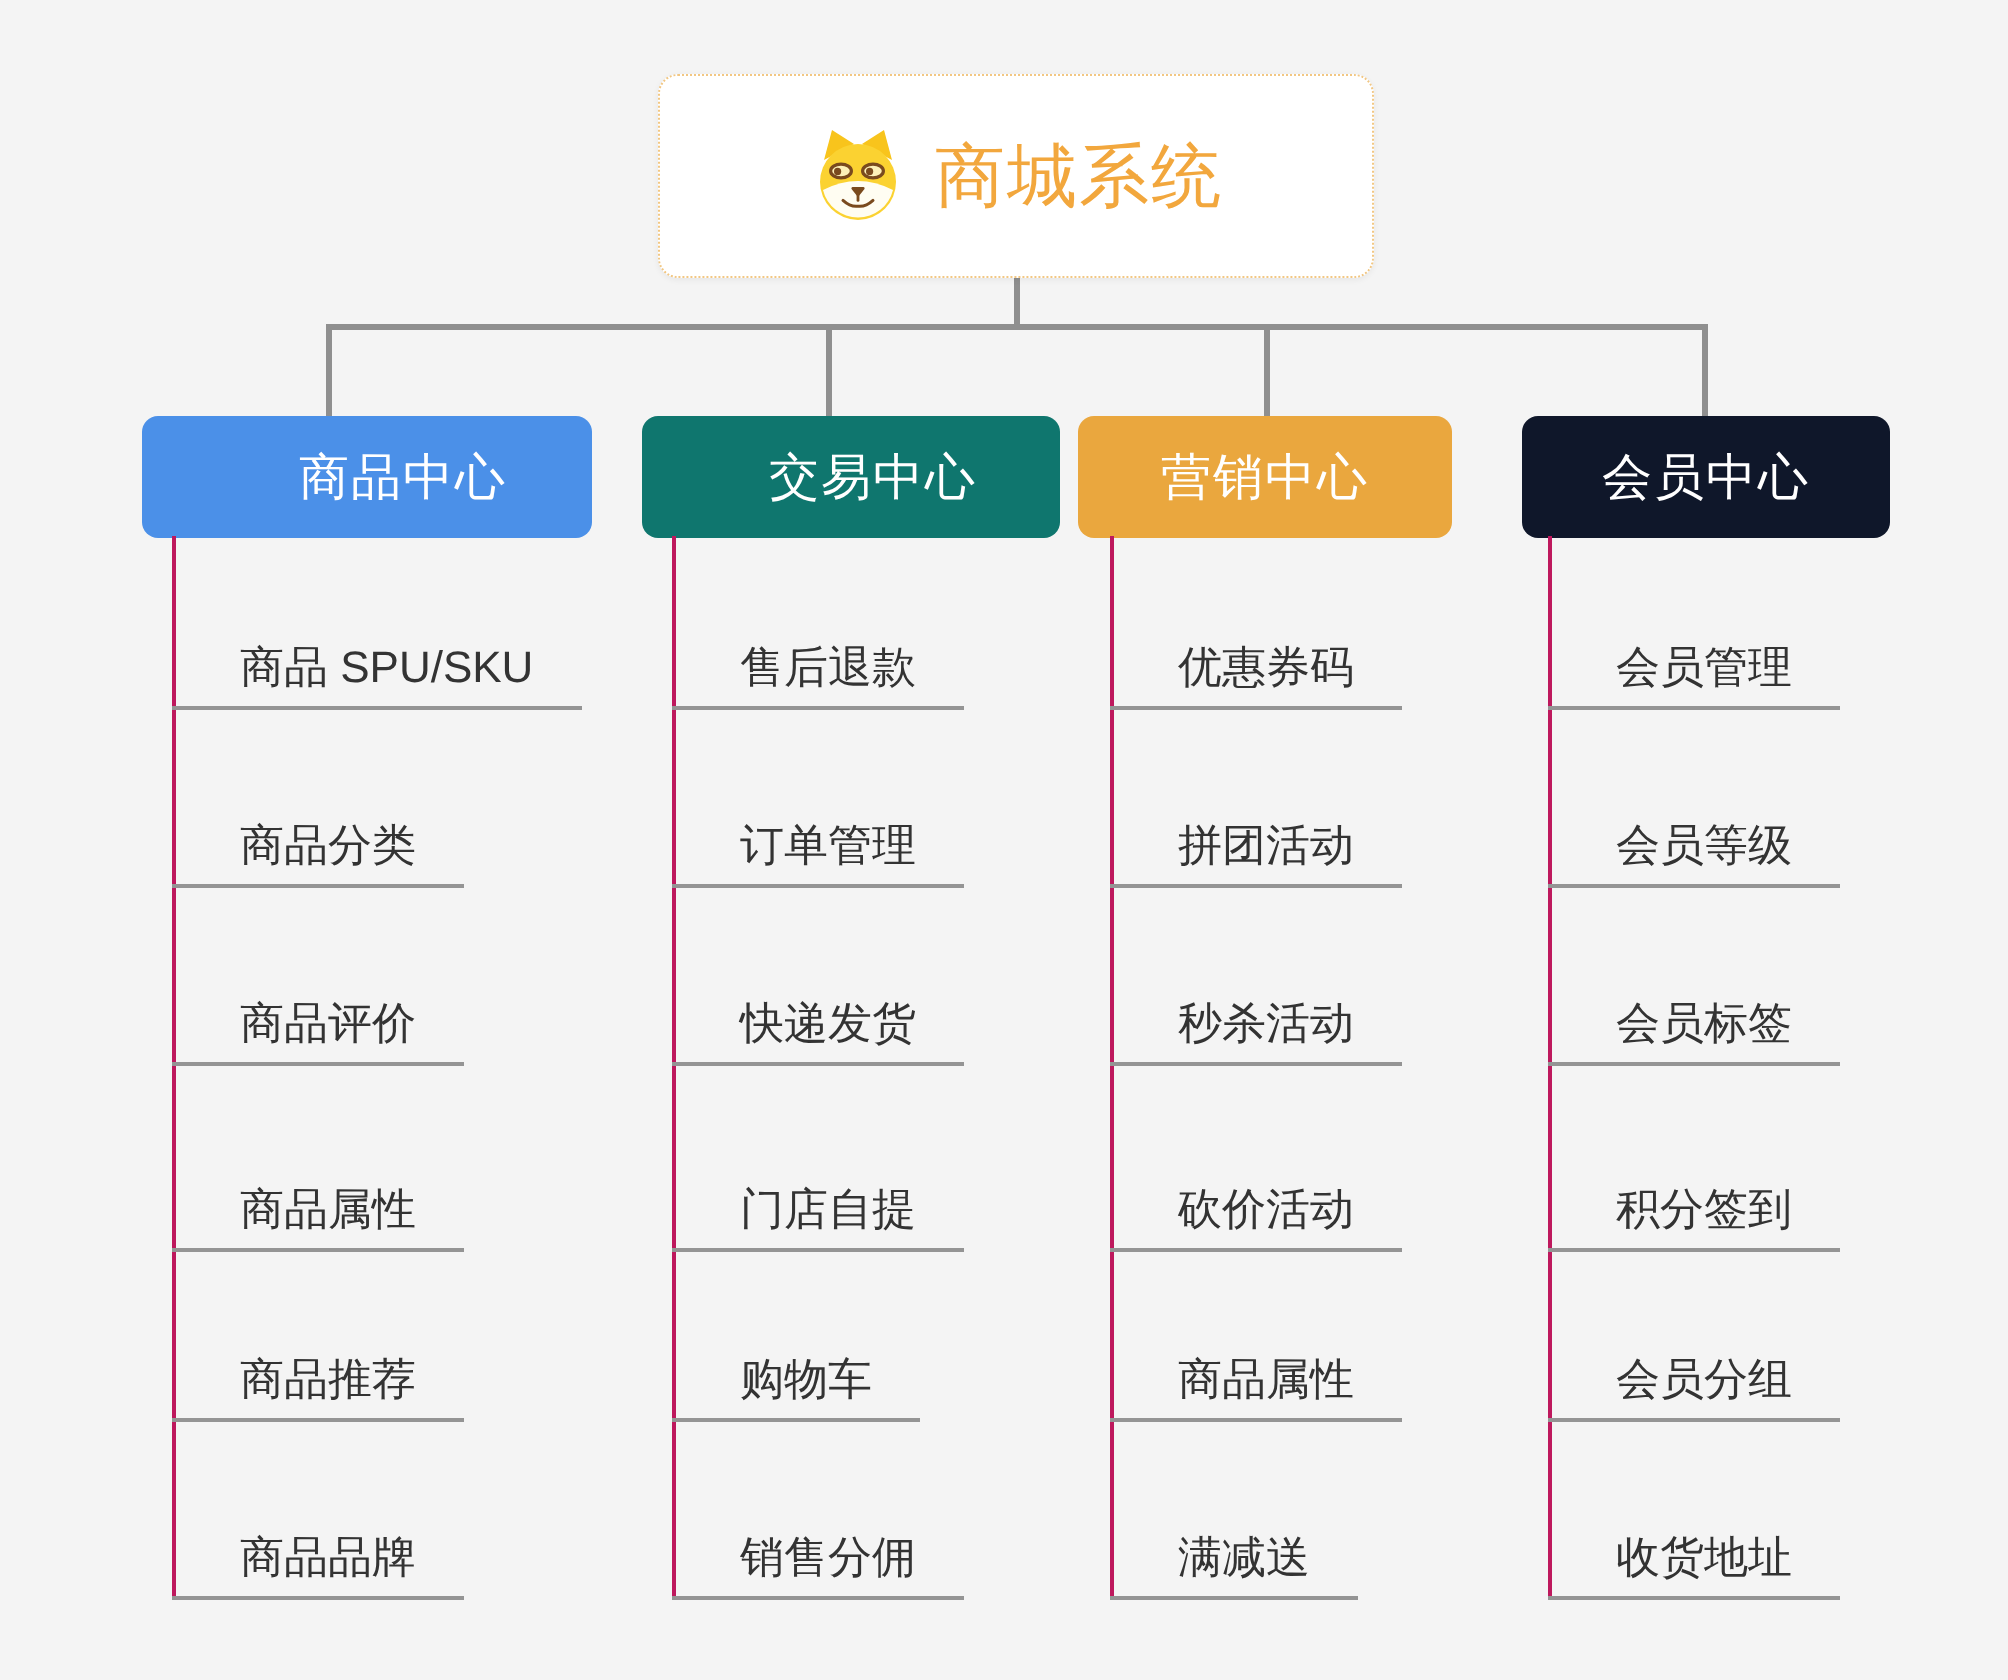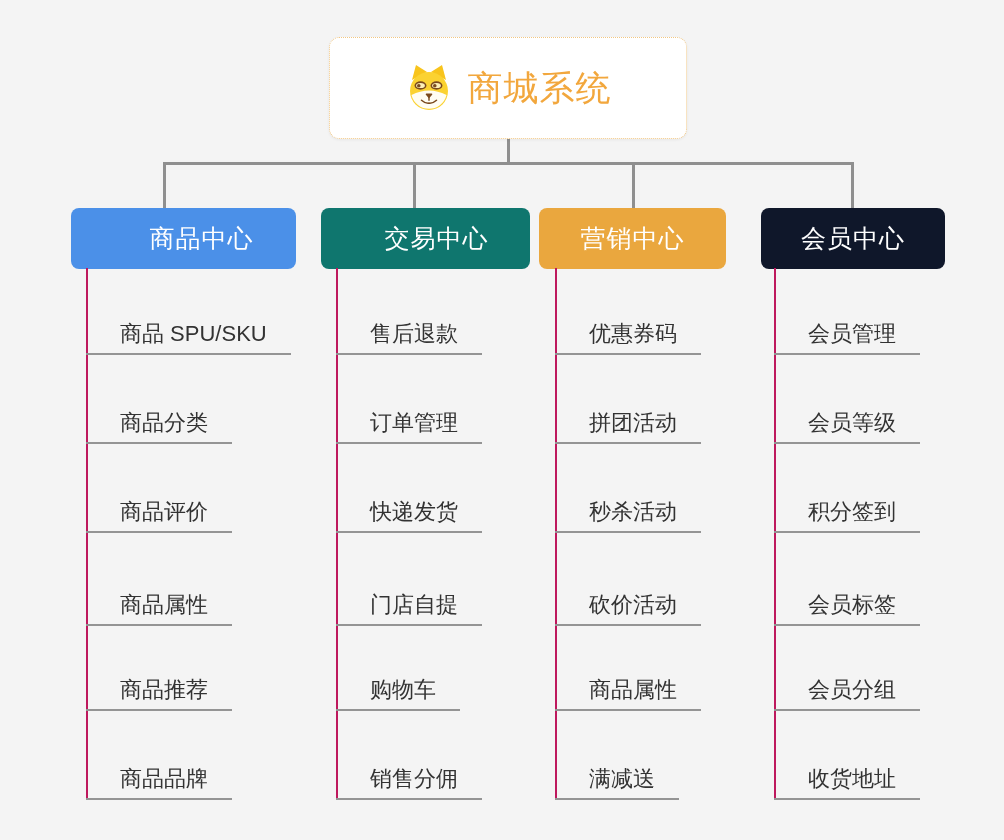"积分签到" div.item { order: before "会员标签" -> after "会员标签" }
